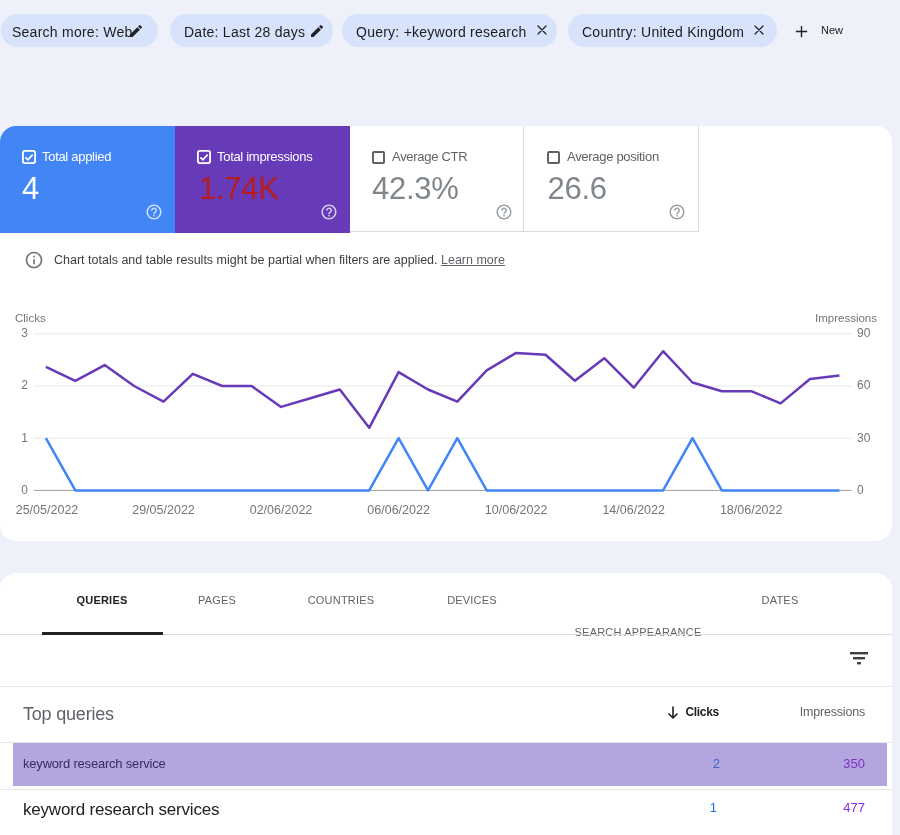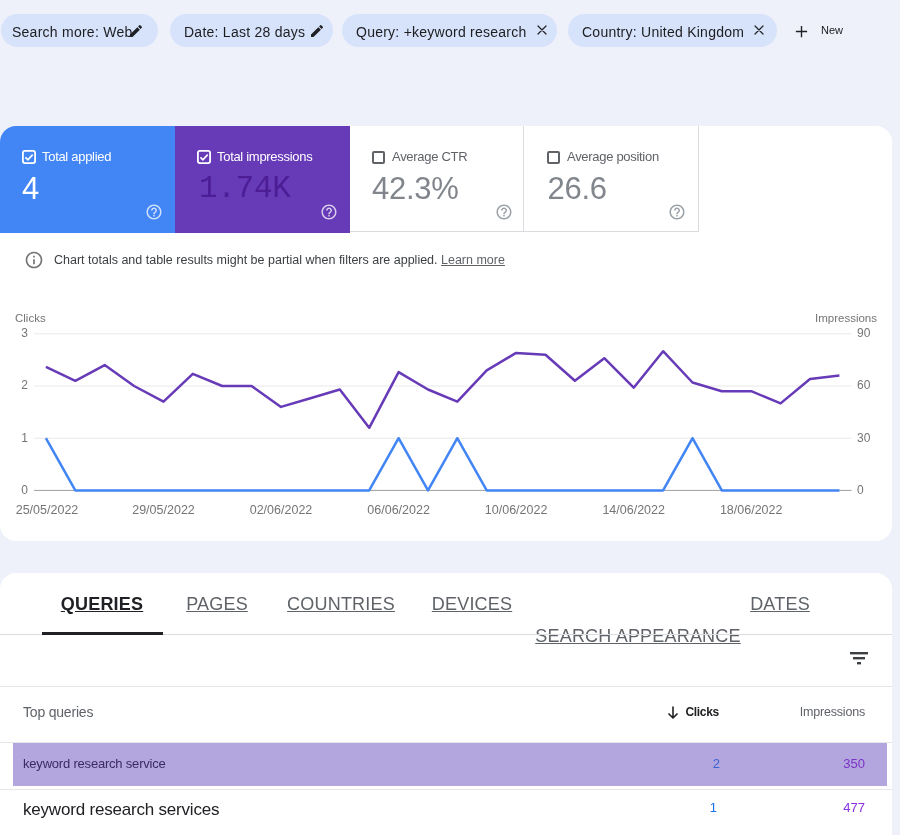"1.74K" div.abs { color: #4c1d95 -> #b91c1c; font-family: Liberation Mono, monospace -> none }
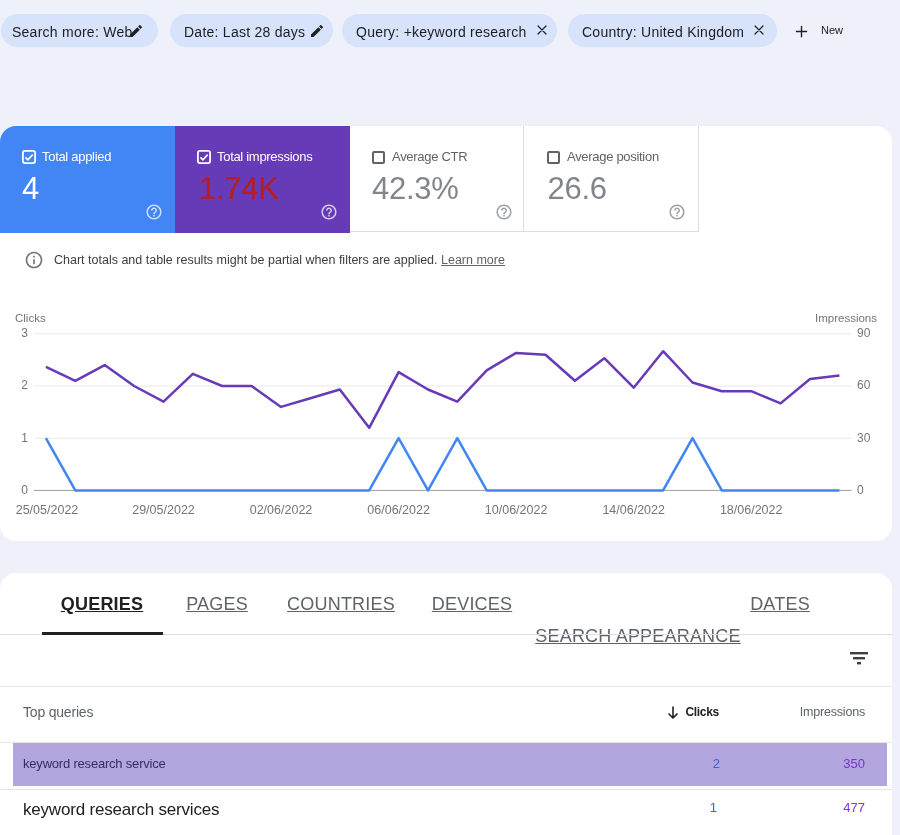"QUERIES" .tab { font-size: 18px -> 11px; text-decoration: underline -> none }
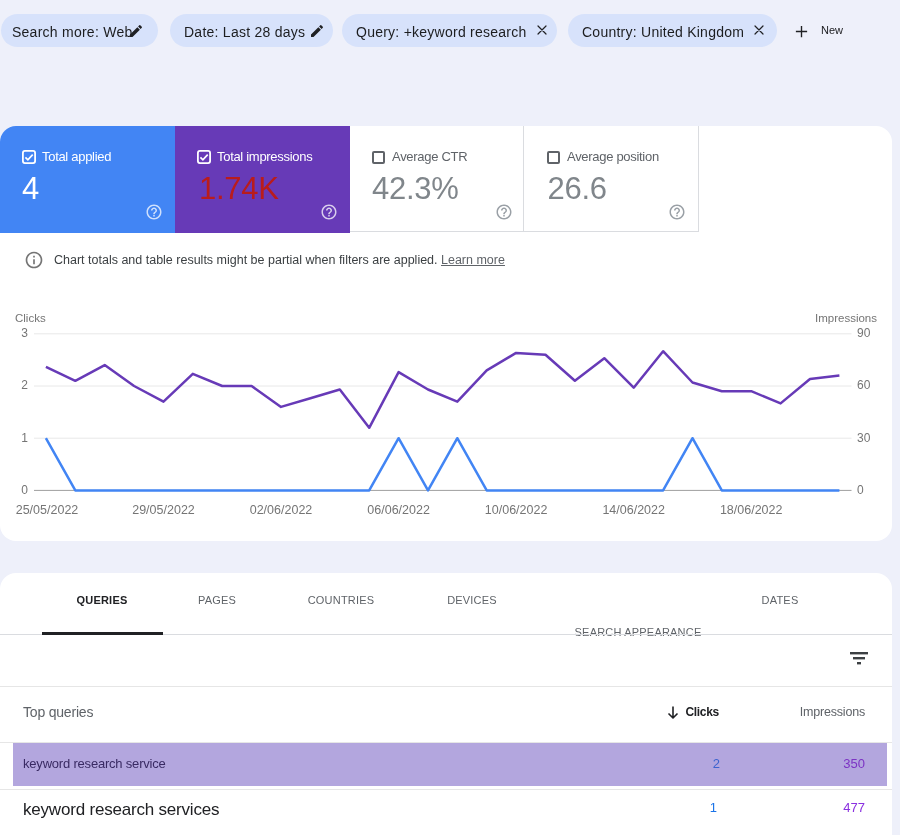"Top queries" div.abs { font-size: 14px -> 18px }
